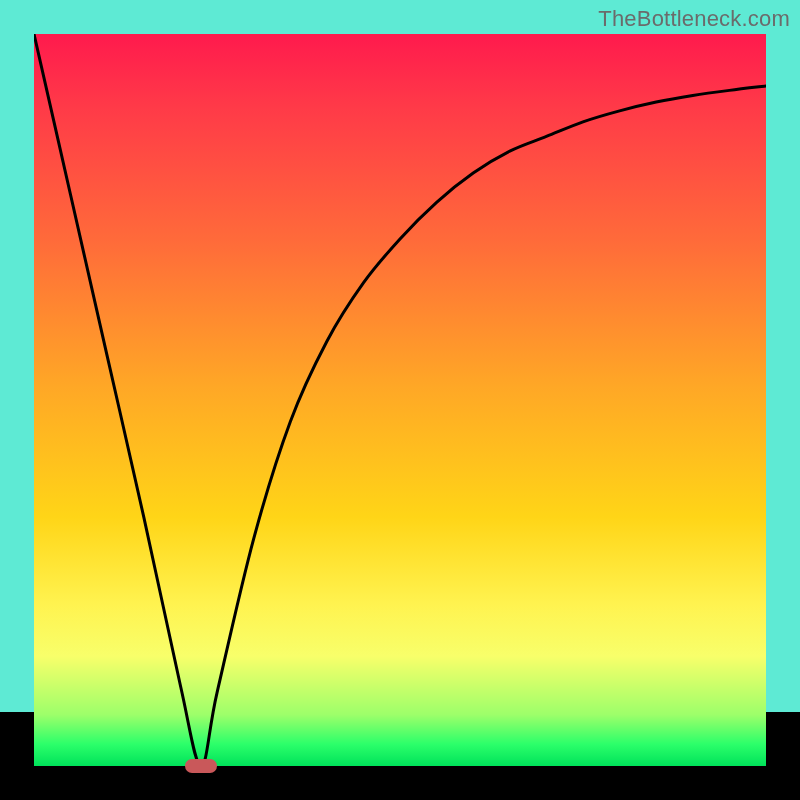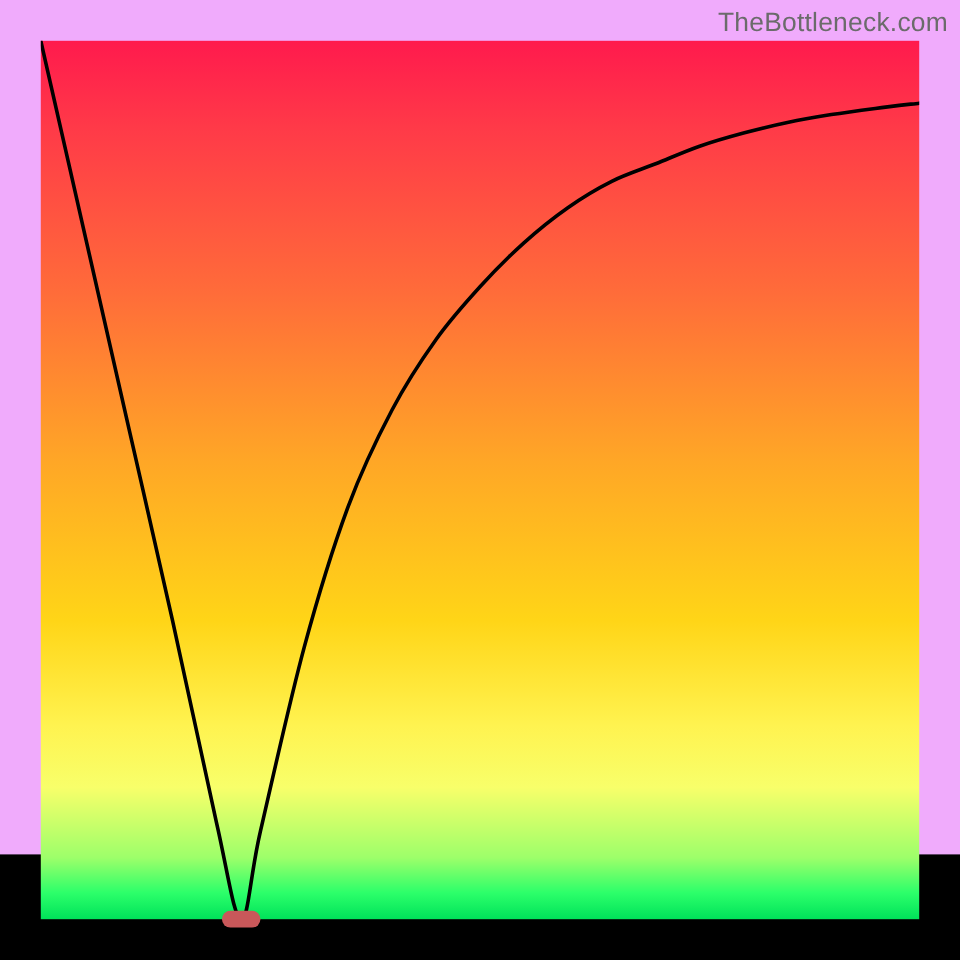"TheBottleneck.com" .frame { background: #f0abfc -> #5eead4 }
